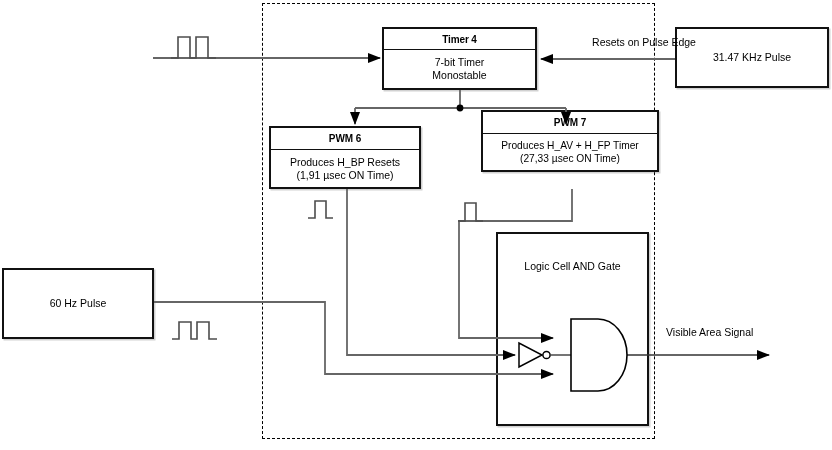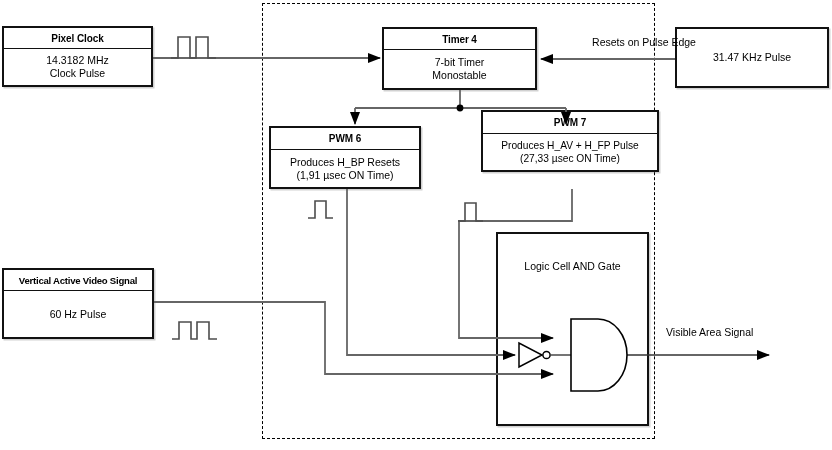"Pixel Clock" div.box { html: <div> <div>Pixel Clock</div> <div> <div>14.3182 MHz</div> <div>Clock Pulse</div> </div> </div> -> none }
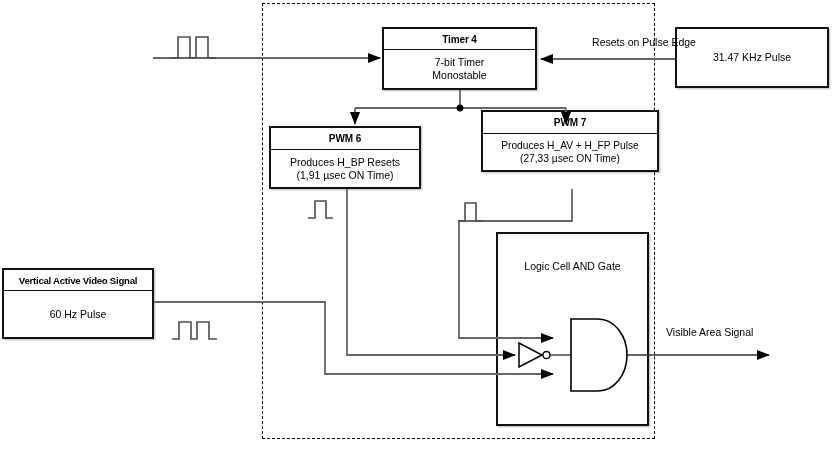"Produces H_AV + H_FP Pulse" div { text: Pulse -> Timer }
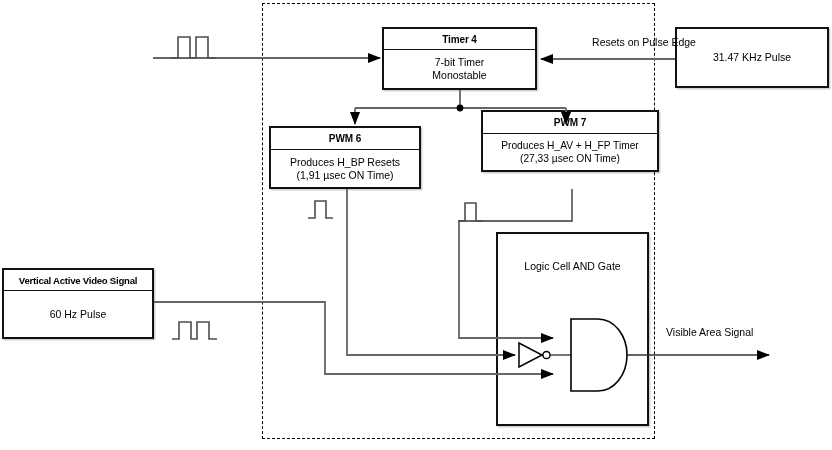"Vertical Active Video Signal" div.box-title { html: <div>Vertical Active Video Signal</div> -> none }
